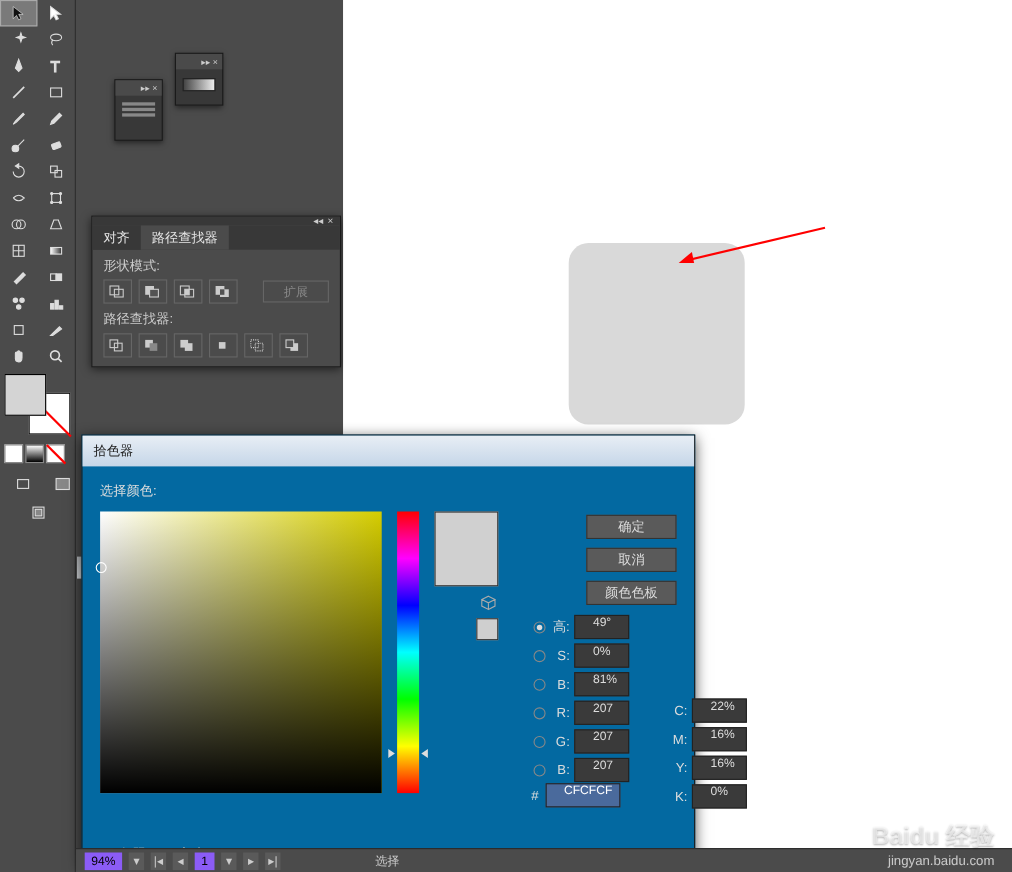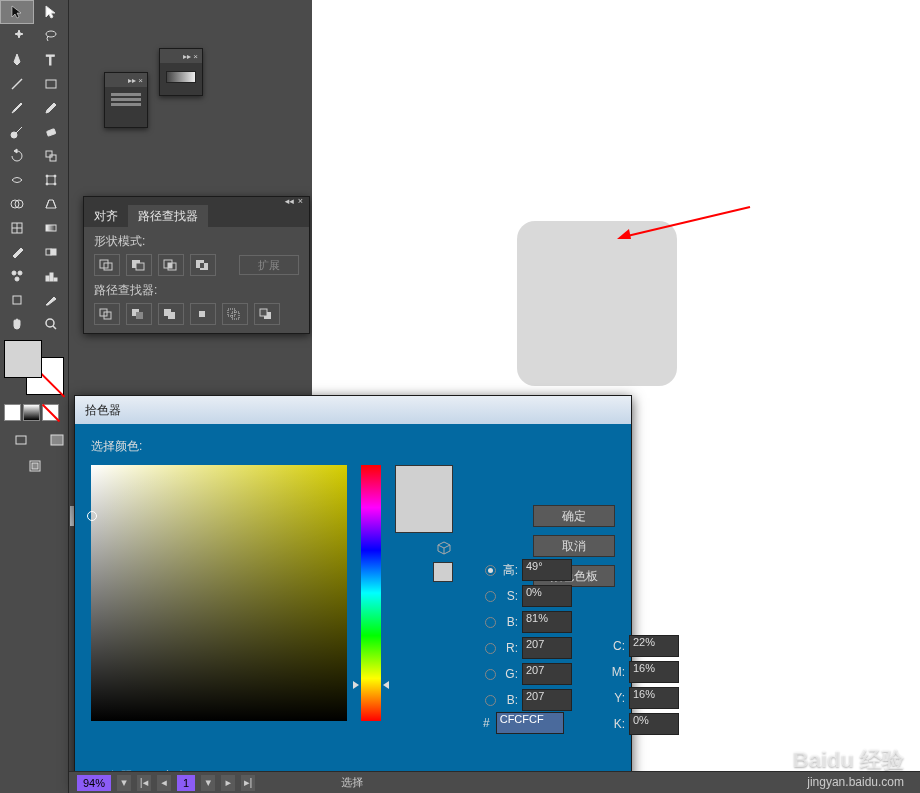"确定" .cp-buttons { margin-top: 37px -> none }
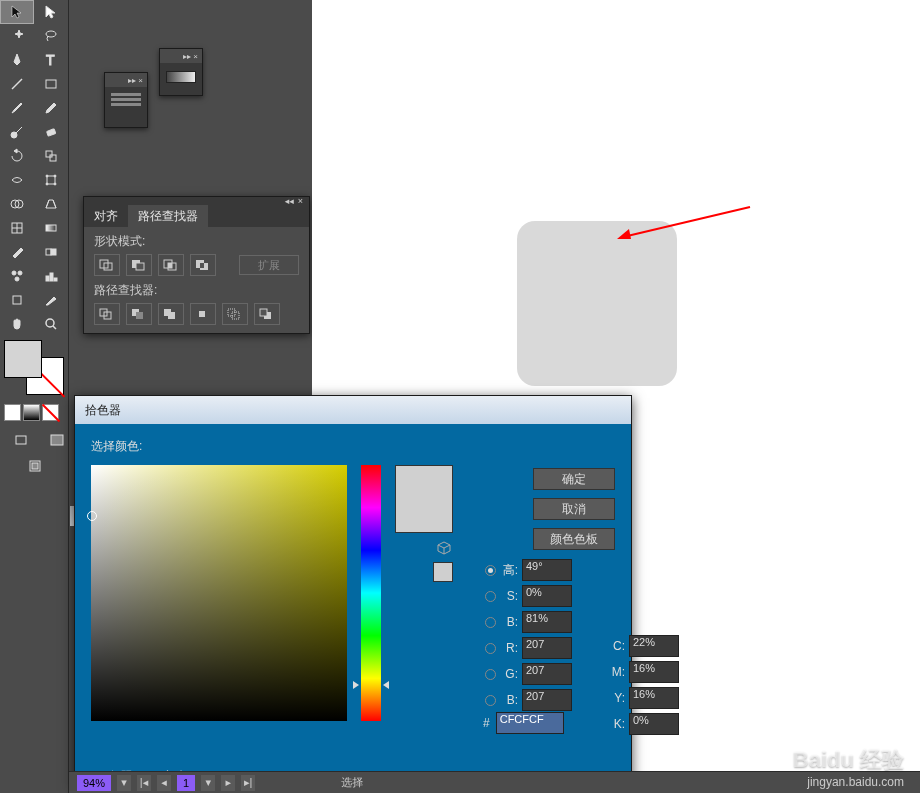"49°" .cp-field { padding: 0 3px -> 0 16px }
